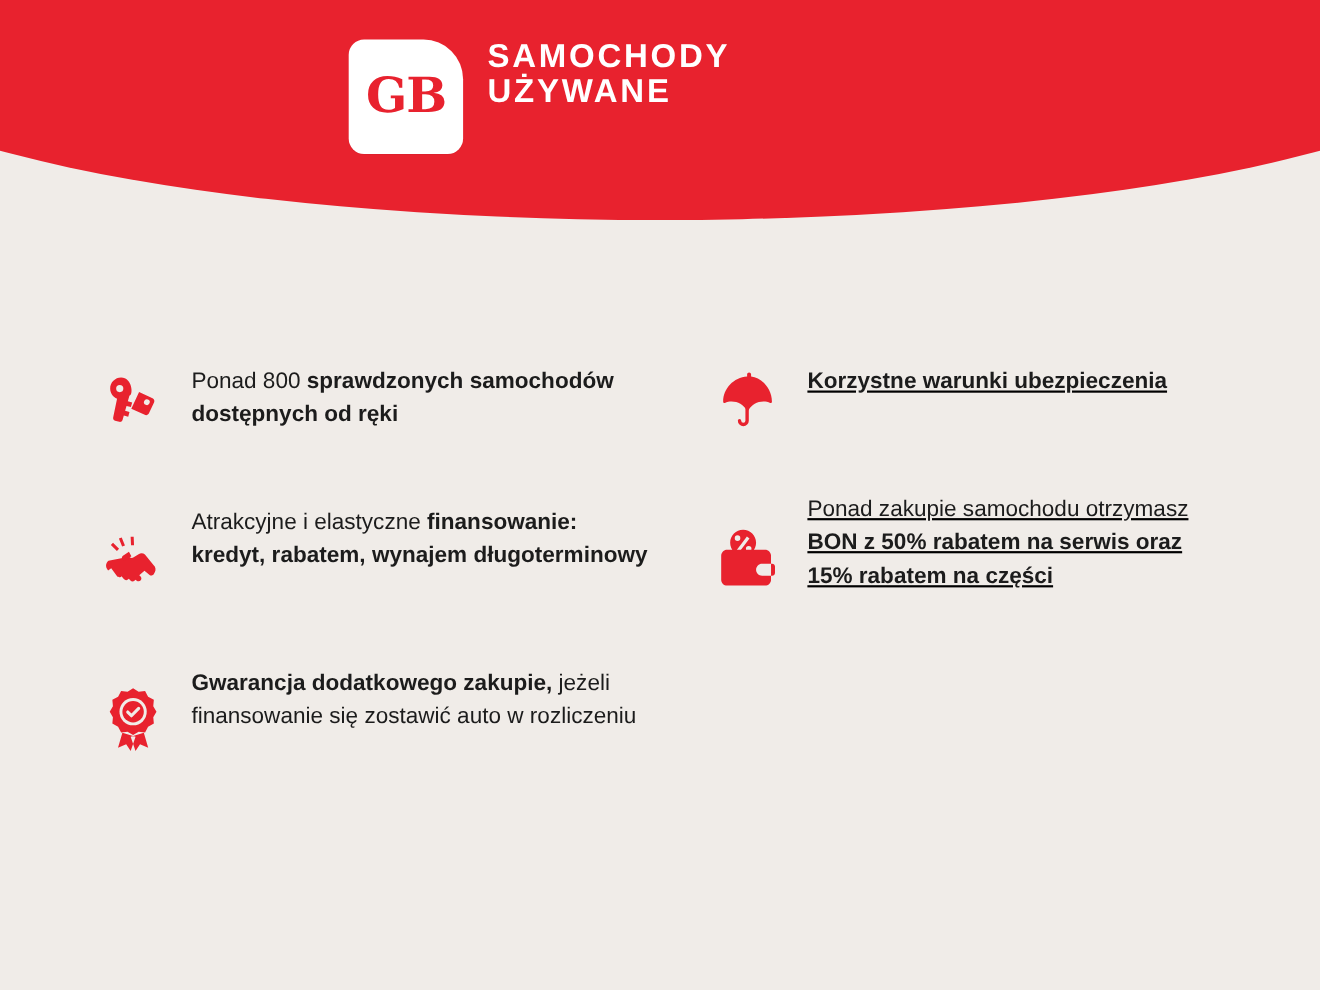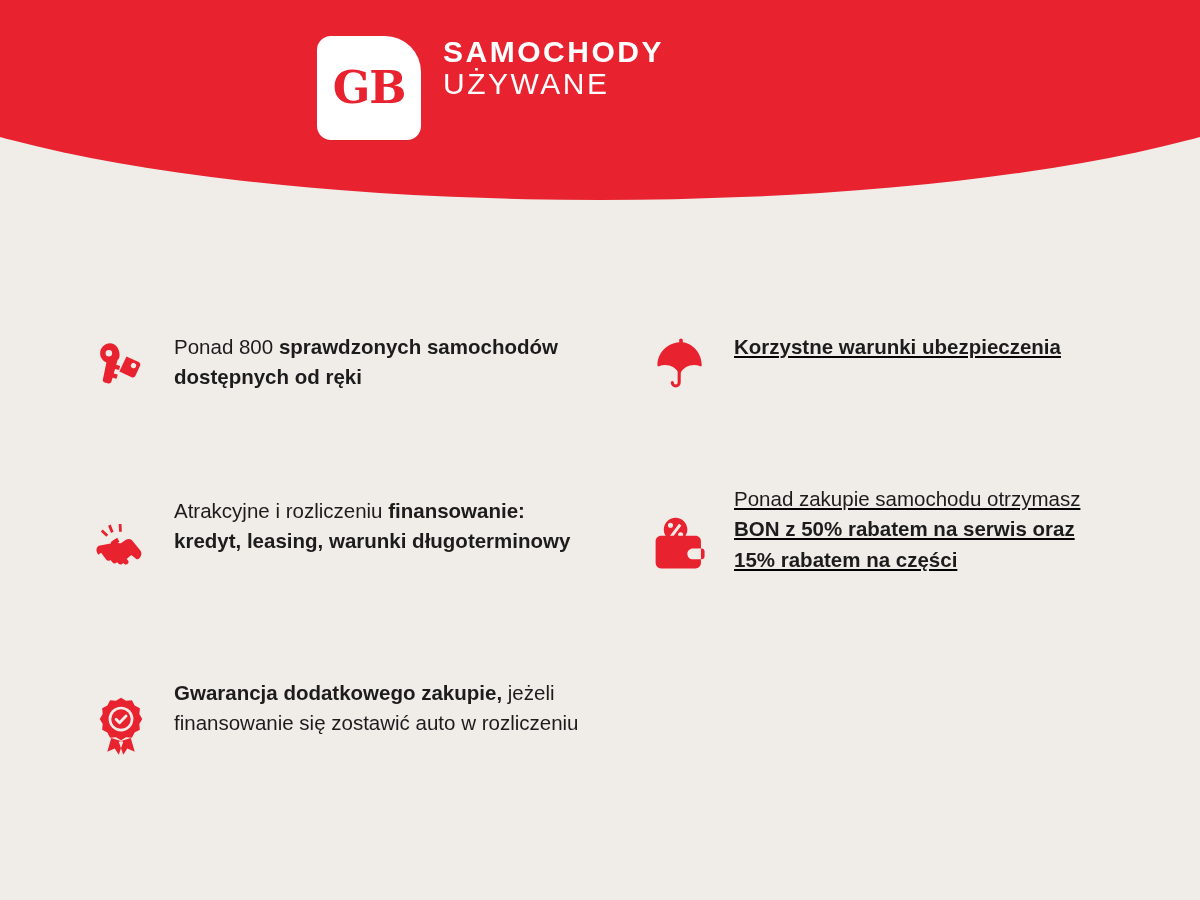"UŻYWANE" .logo-text .line2 { font-weight: normal -> bold }
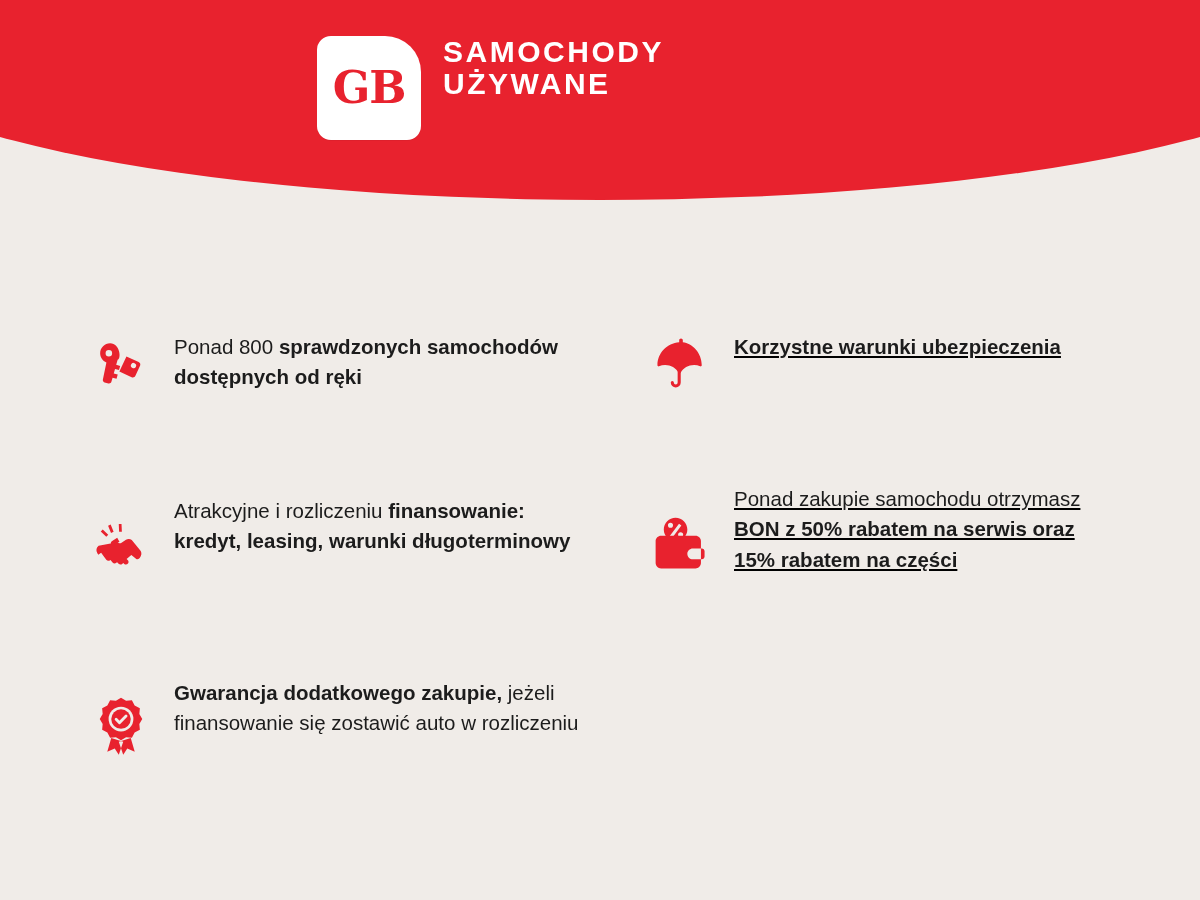"Ponad 800 sprawdzonych samochodów" .col { gap: 36px -> none }
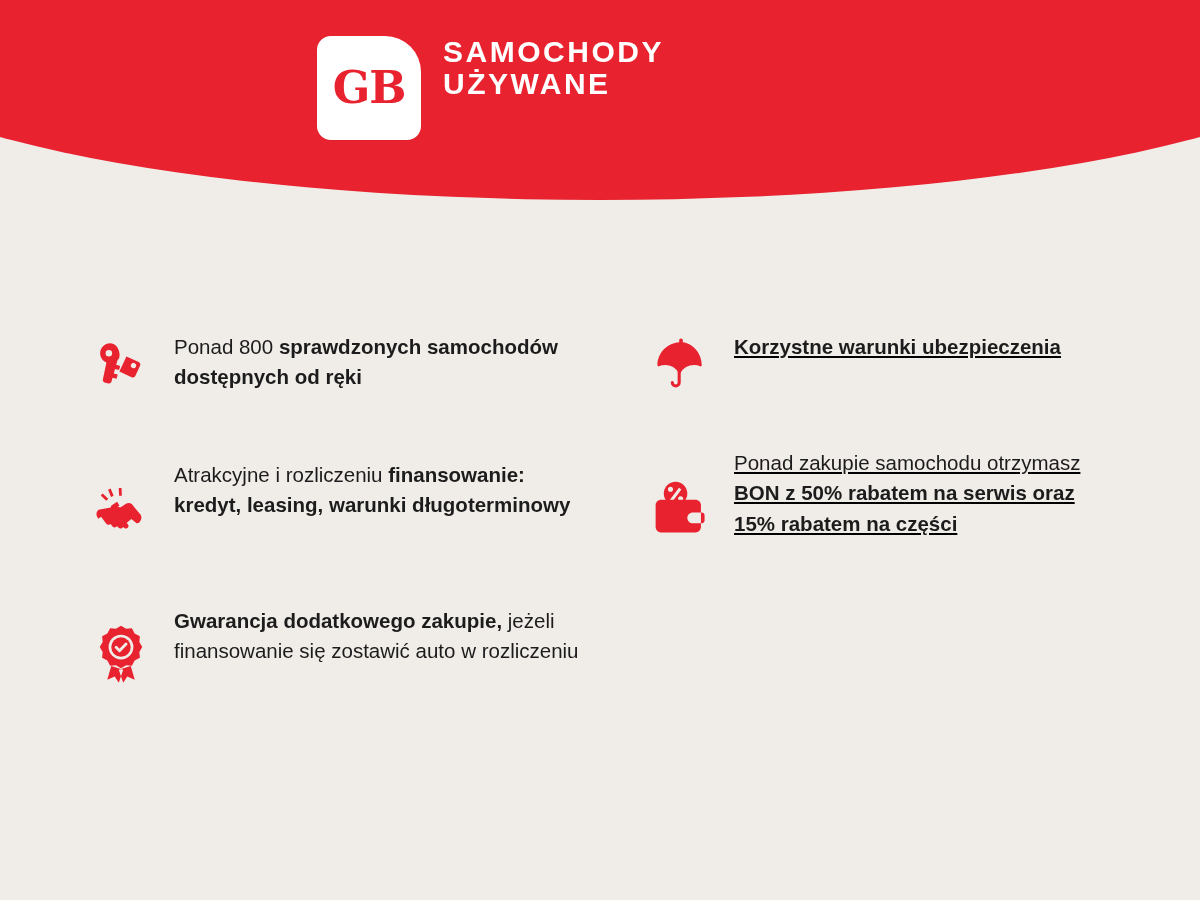"Atrakcyjne i rozliczeniu" span { text: rozliczeniu -> elastyczne }
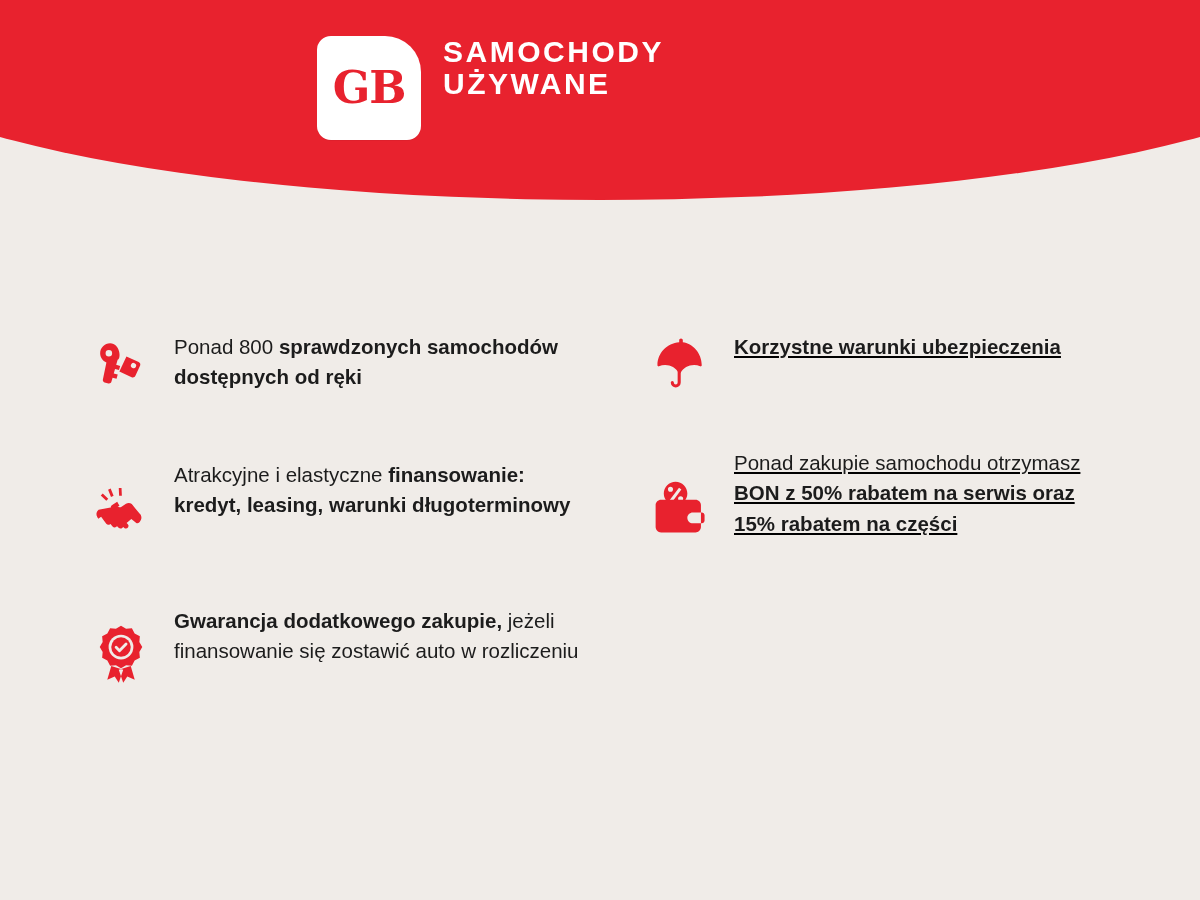"finansowanie: kredyt, leasing, warunki" b { text: leasing, warunki -> rabatem, wynajem }
